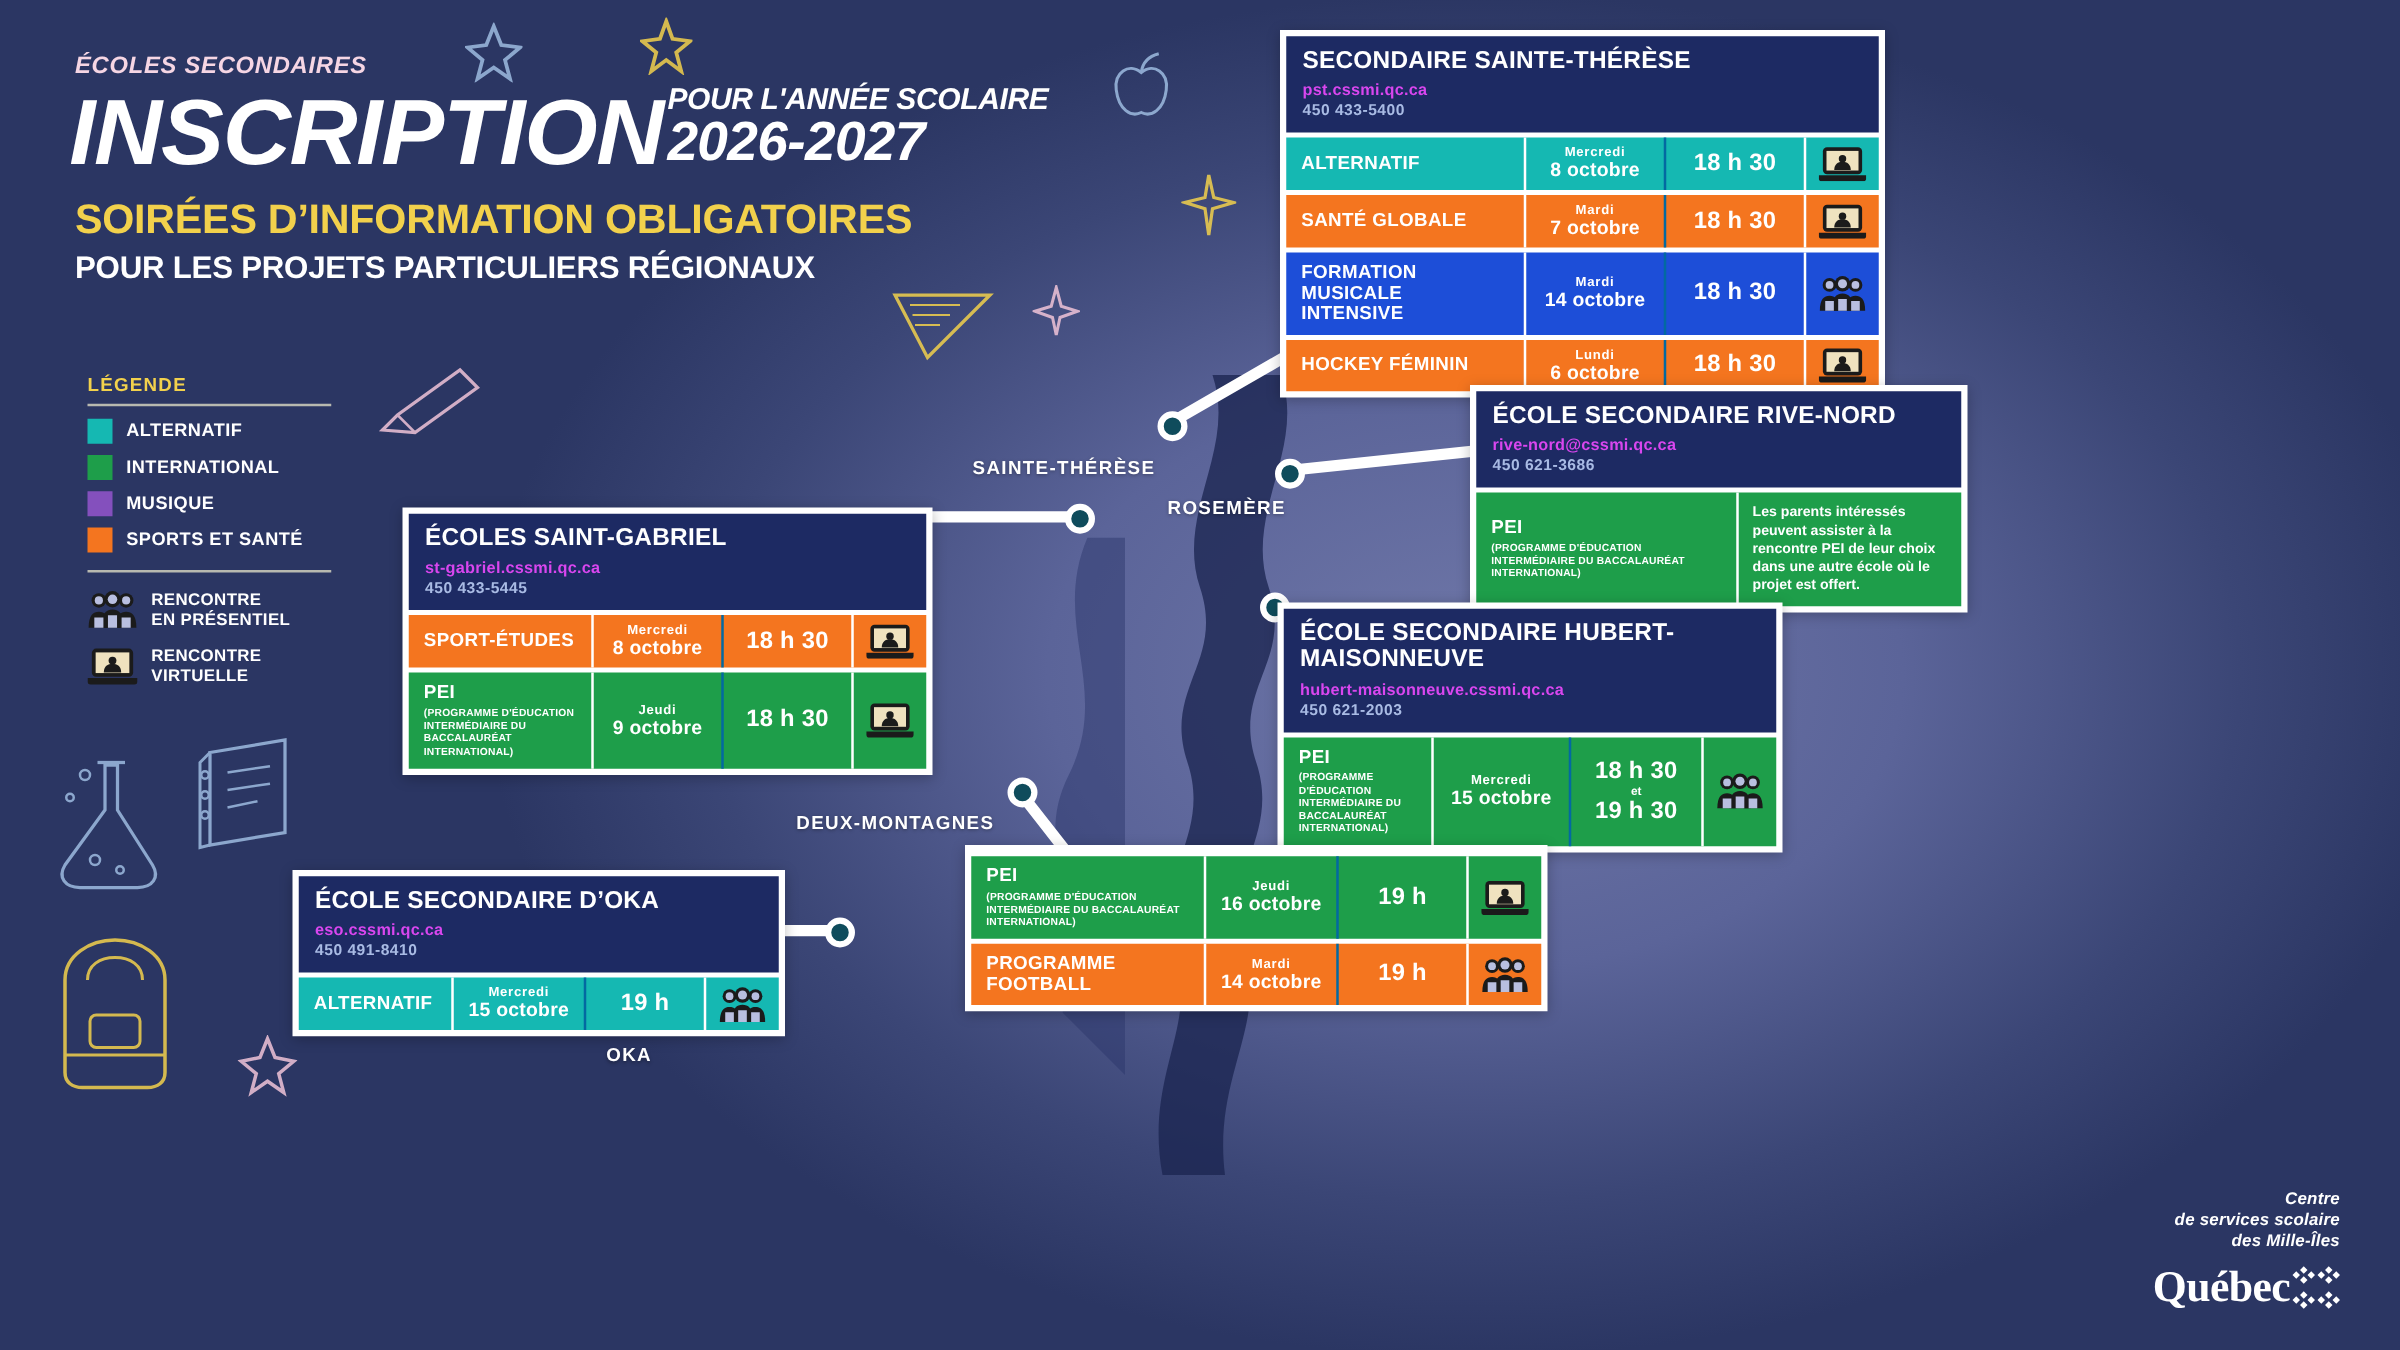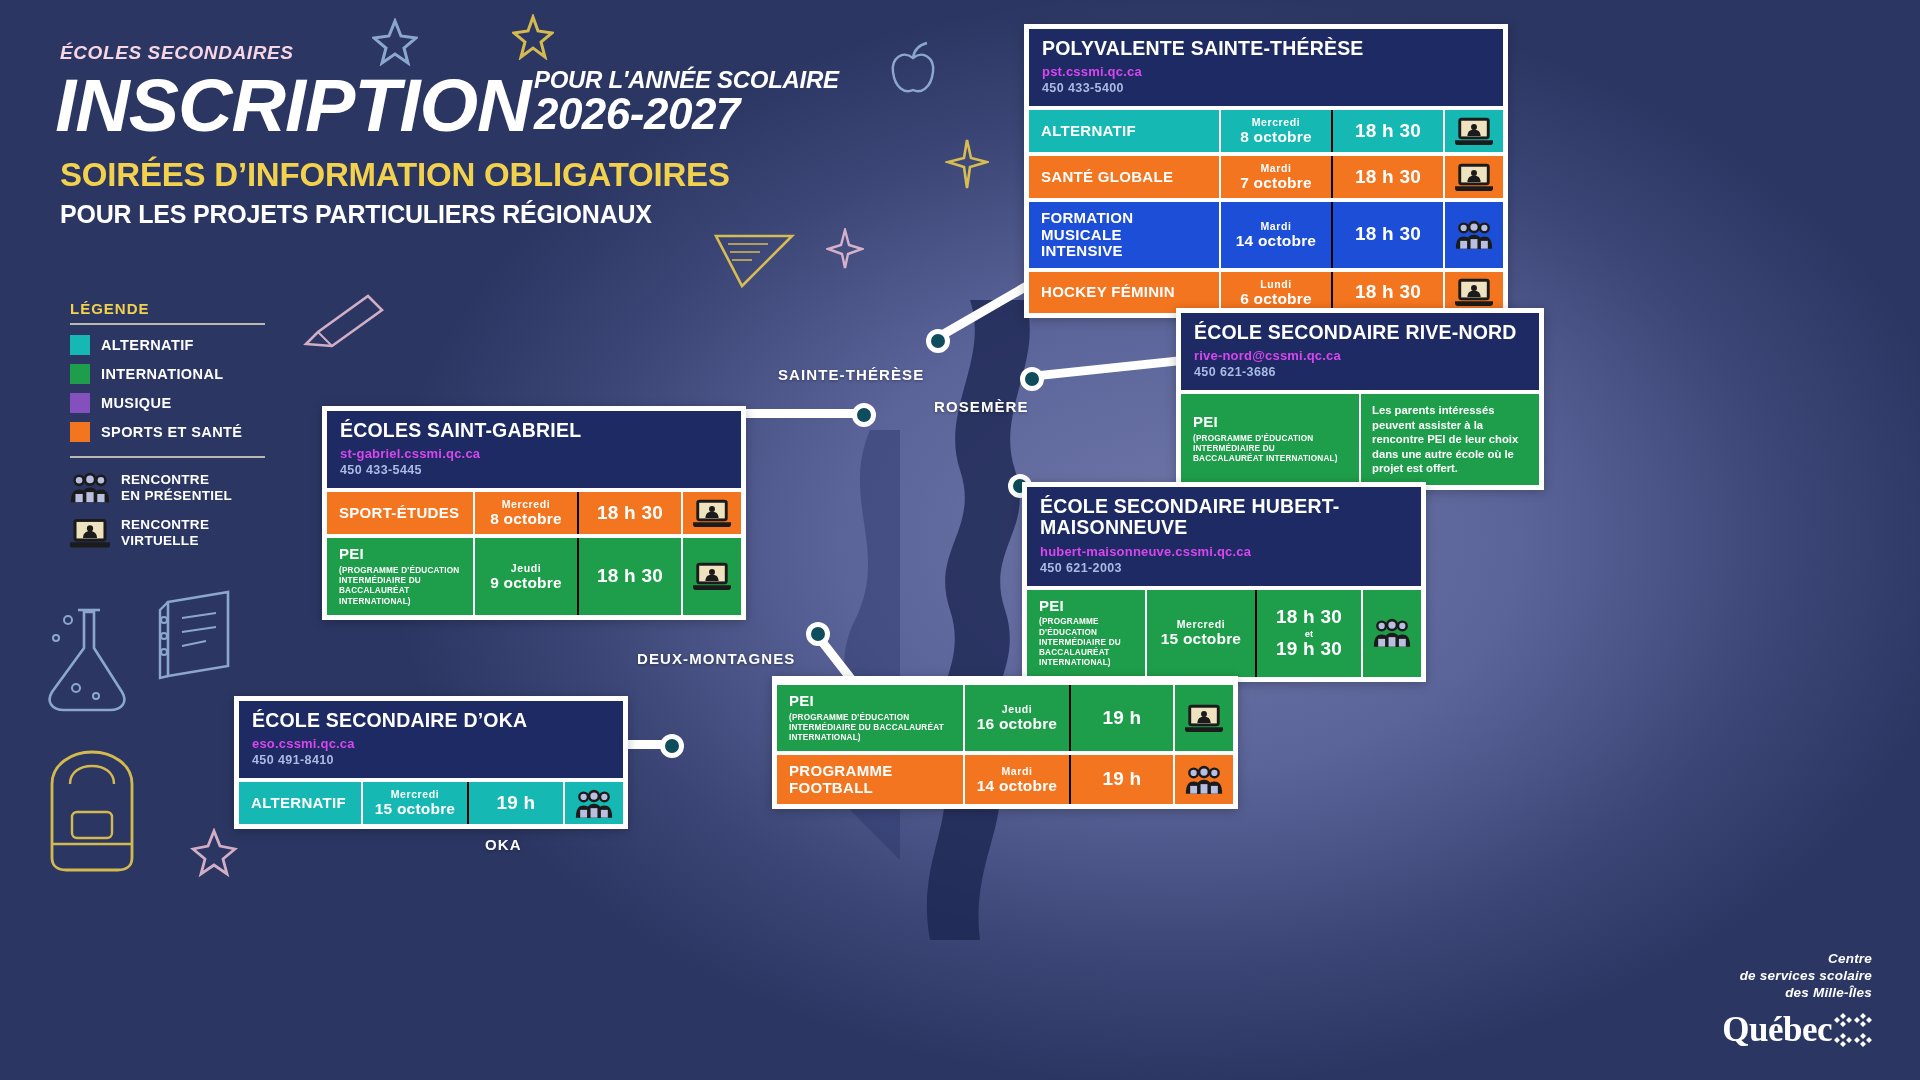"POLYVALENTE SAINTE-THÉRÈSE" div.sch-name { text: POLYVALENTE -> SECONDAIRE }
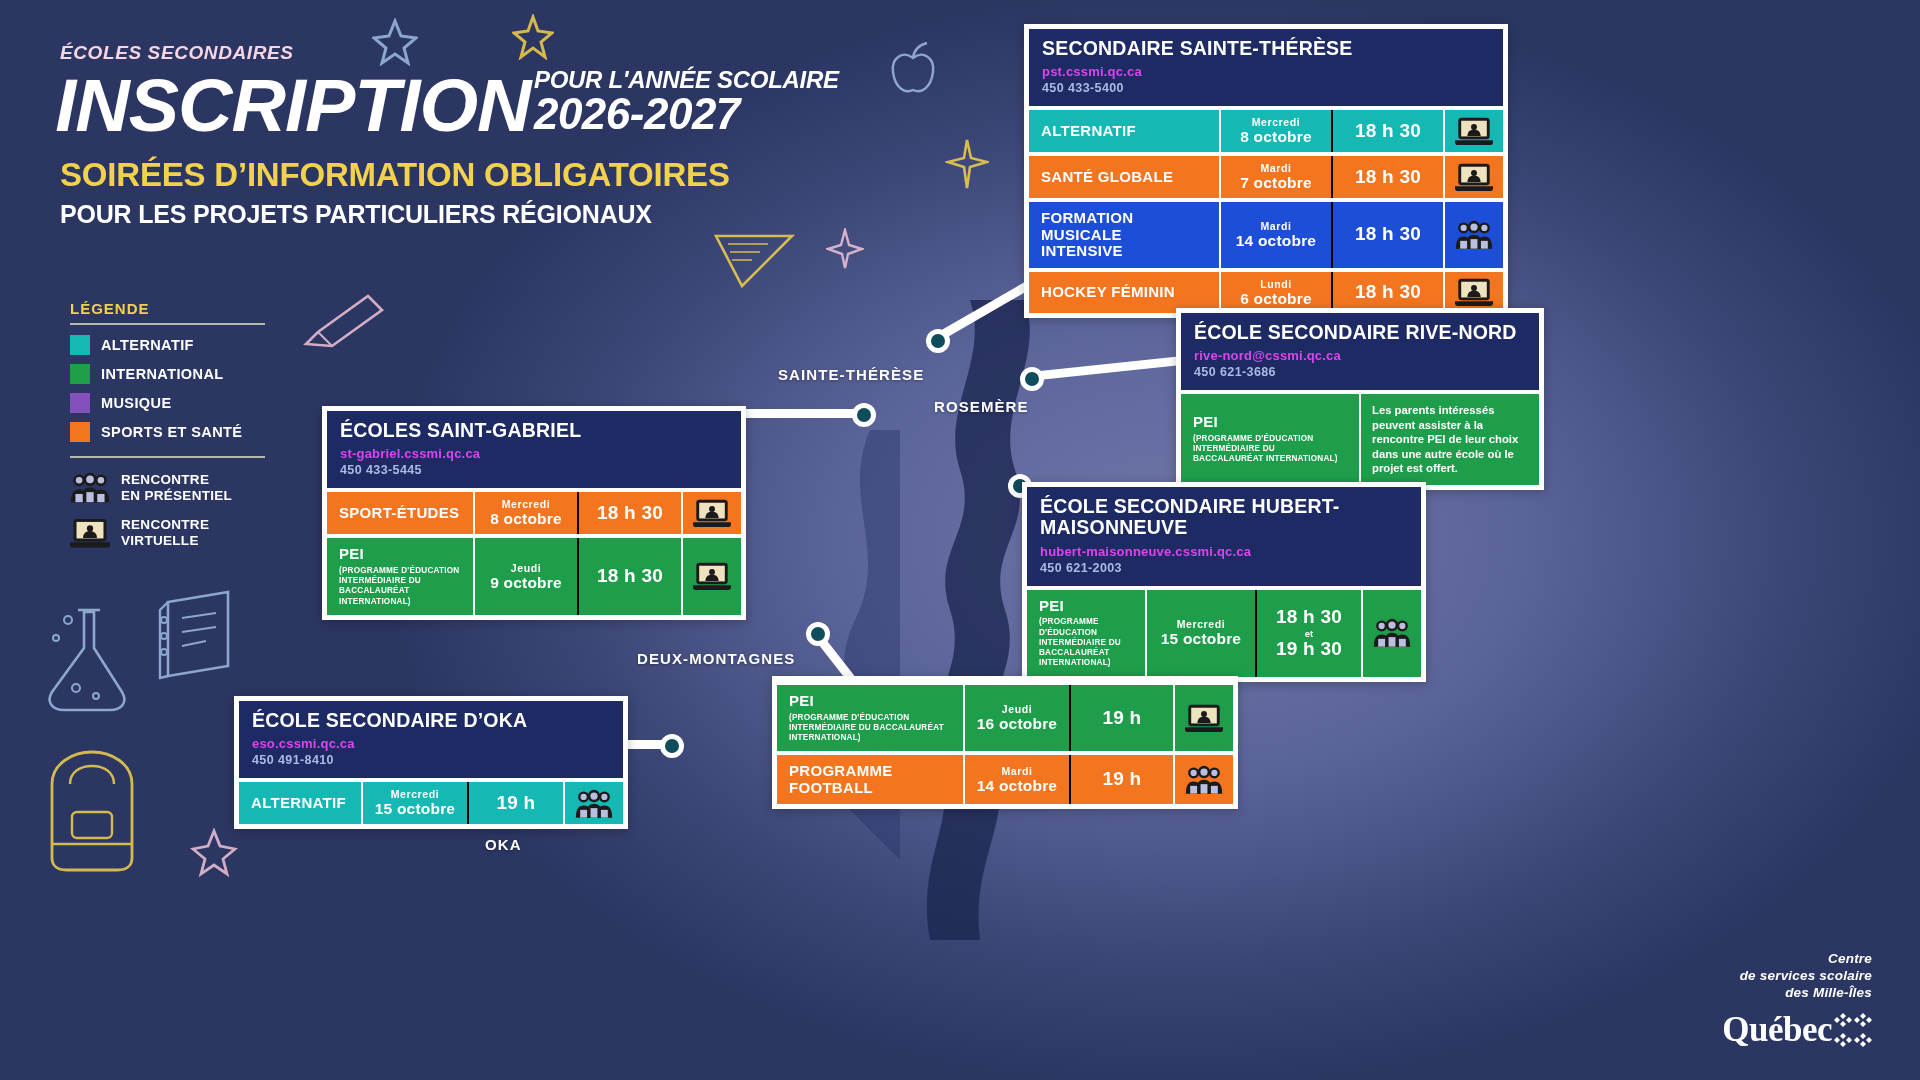"18 h 30" .c-time { border-left: 2px solid #000000 -> 2px solid #0369a1 }
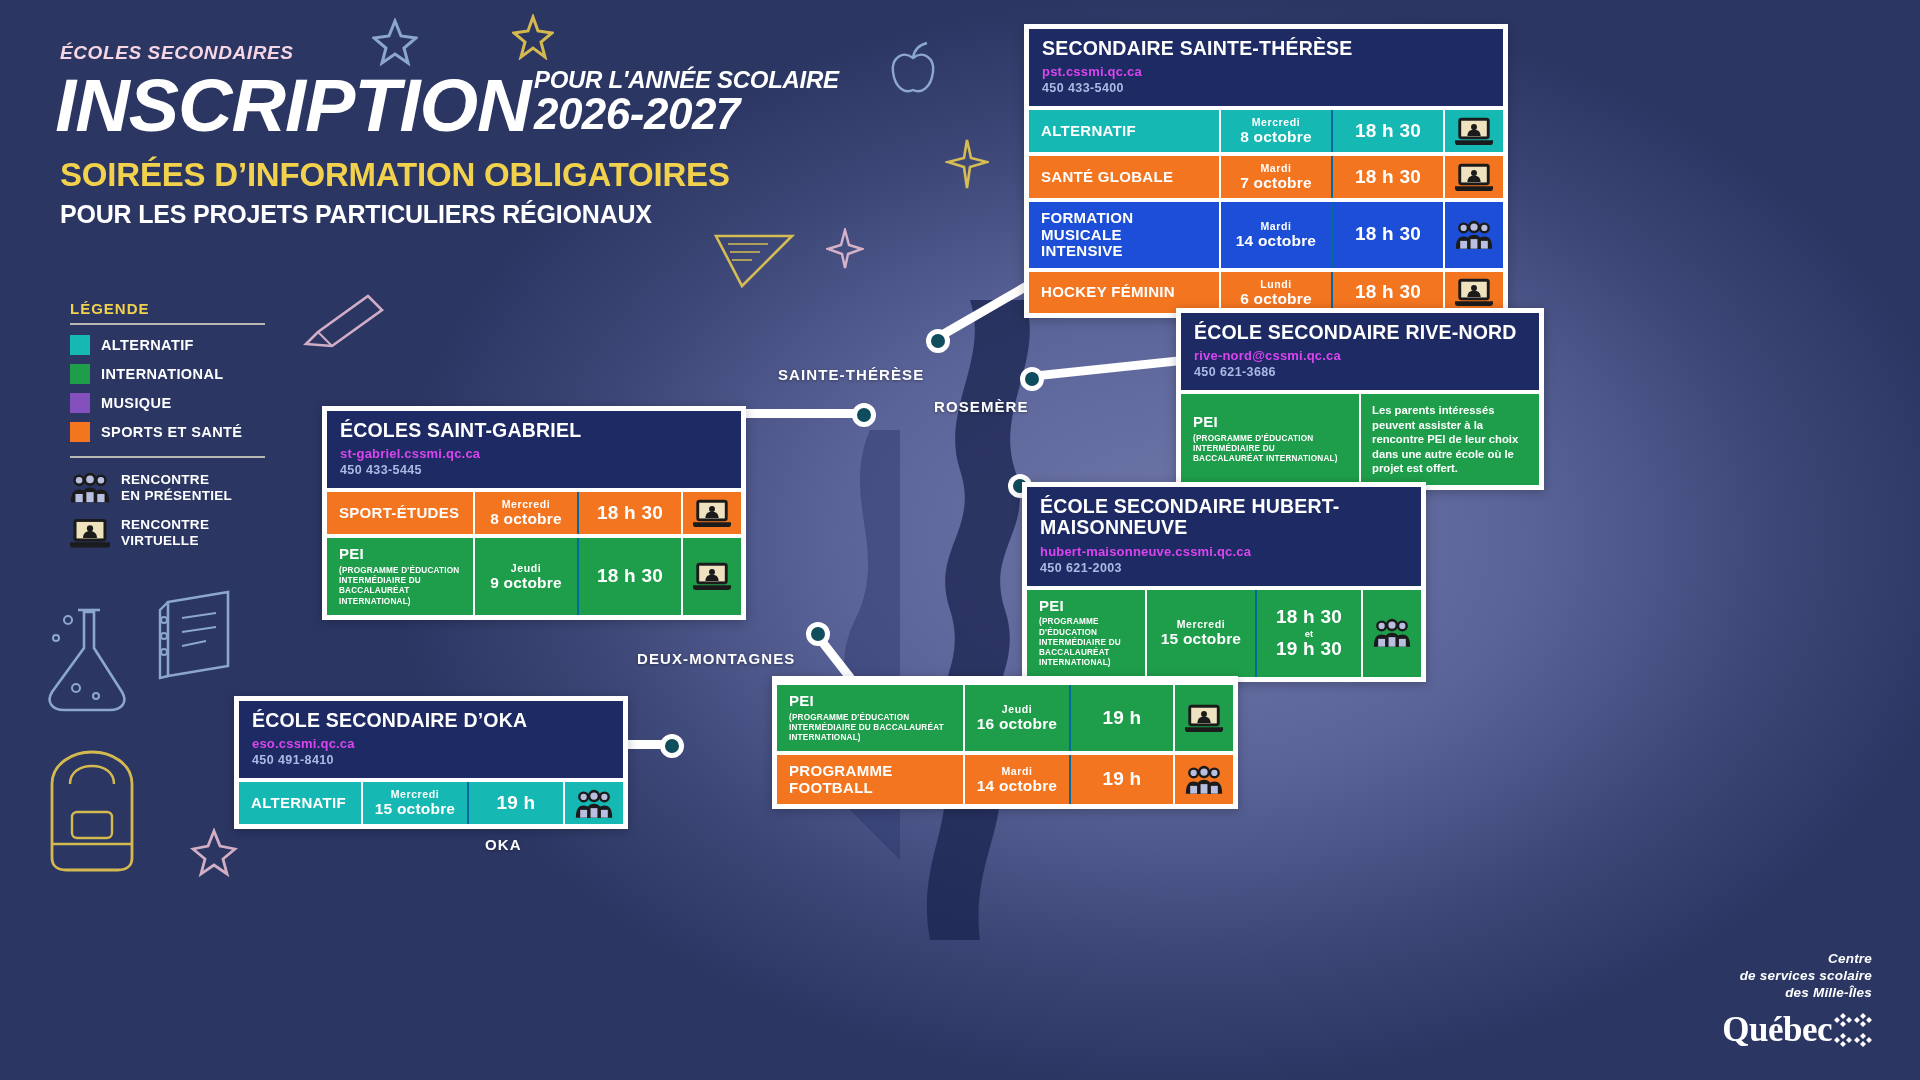"ÉCOLE SECONDAIRE RIVE-NORD" div.card { width: 368px -> 398px }
